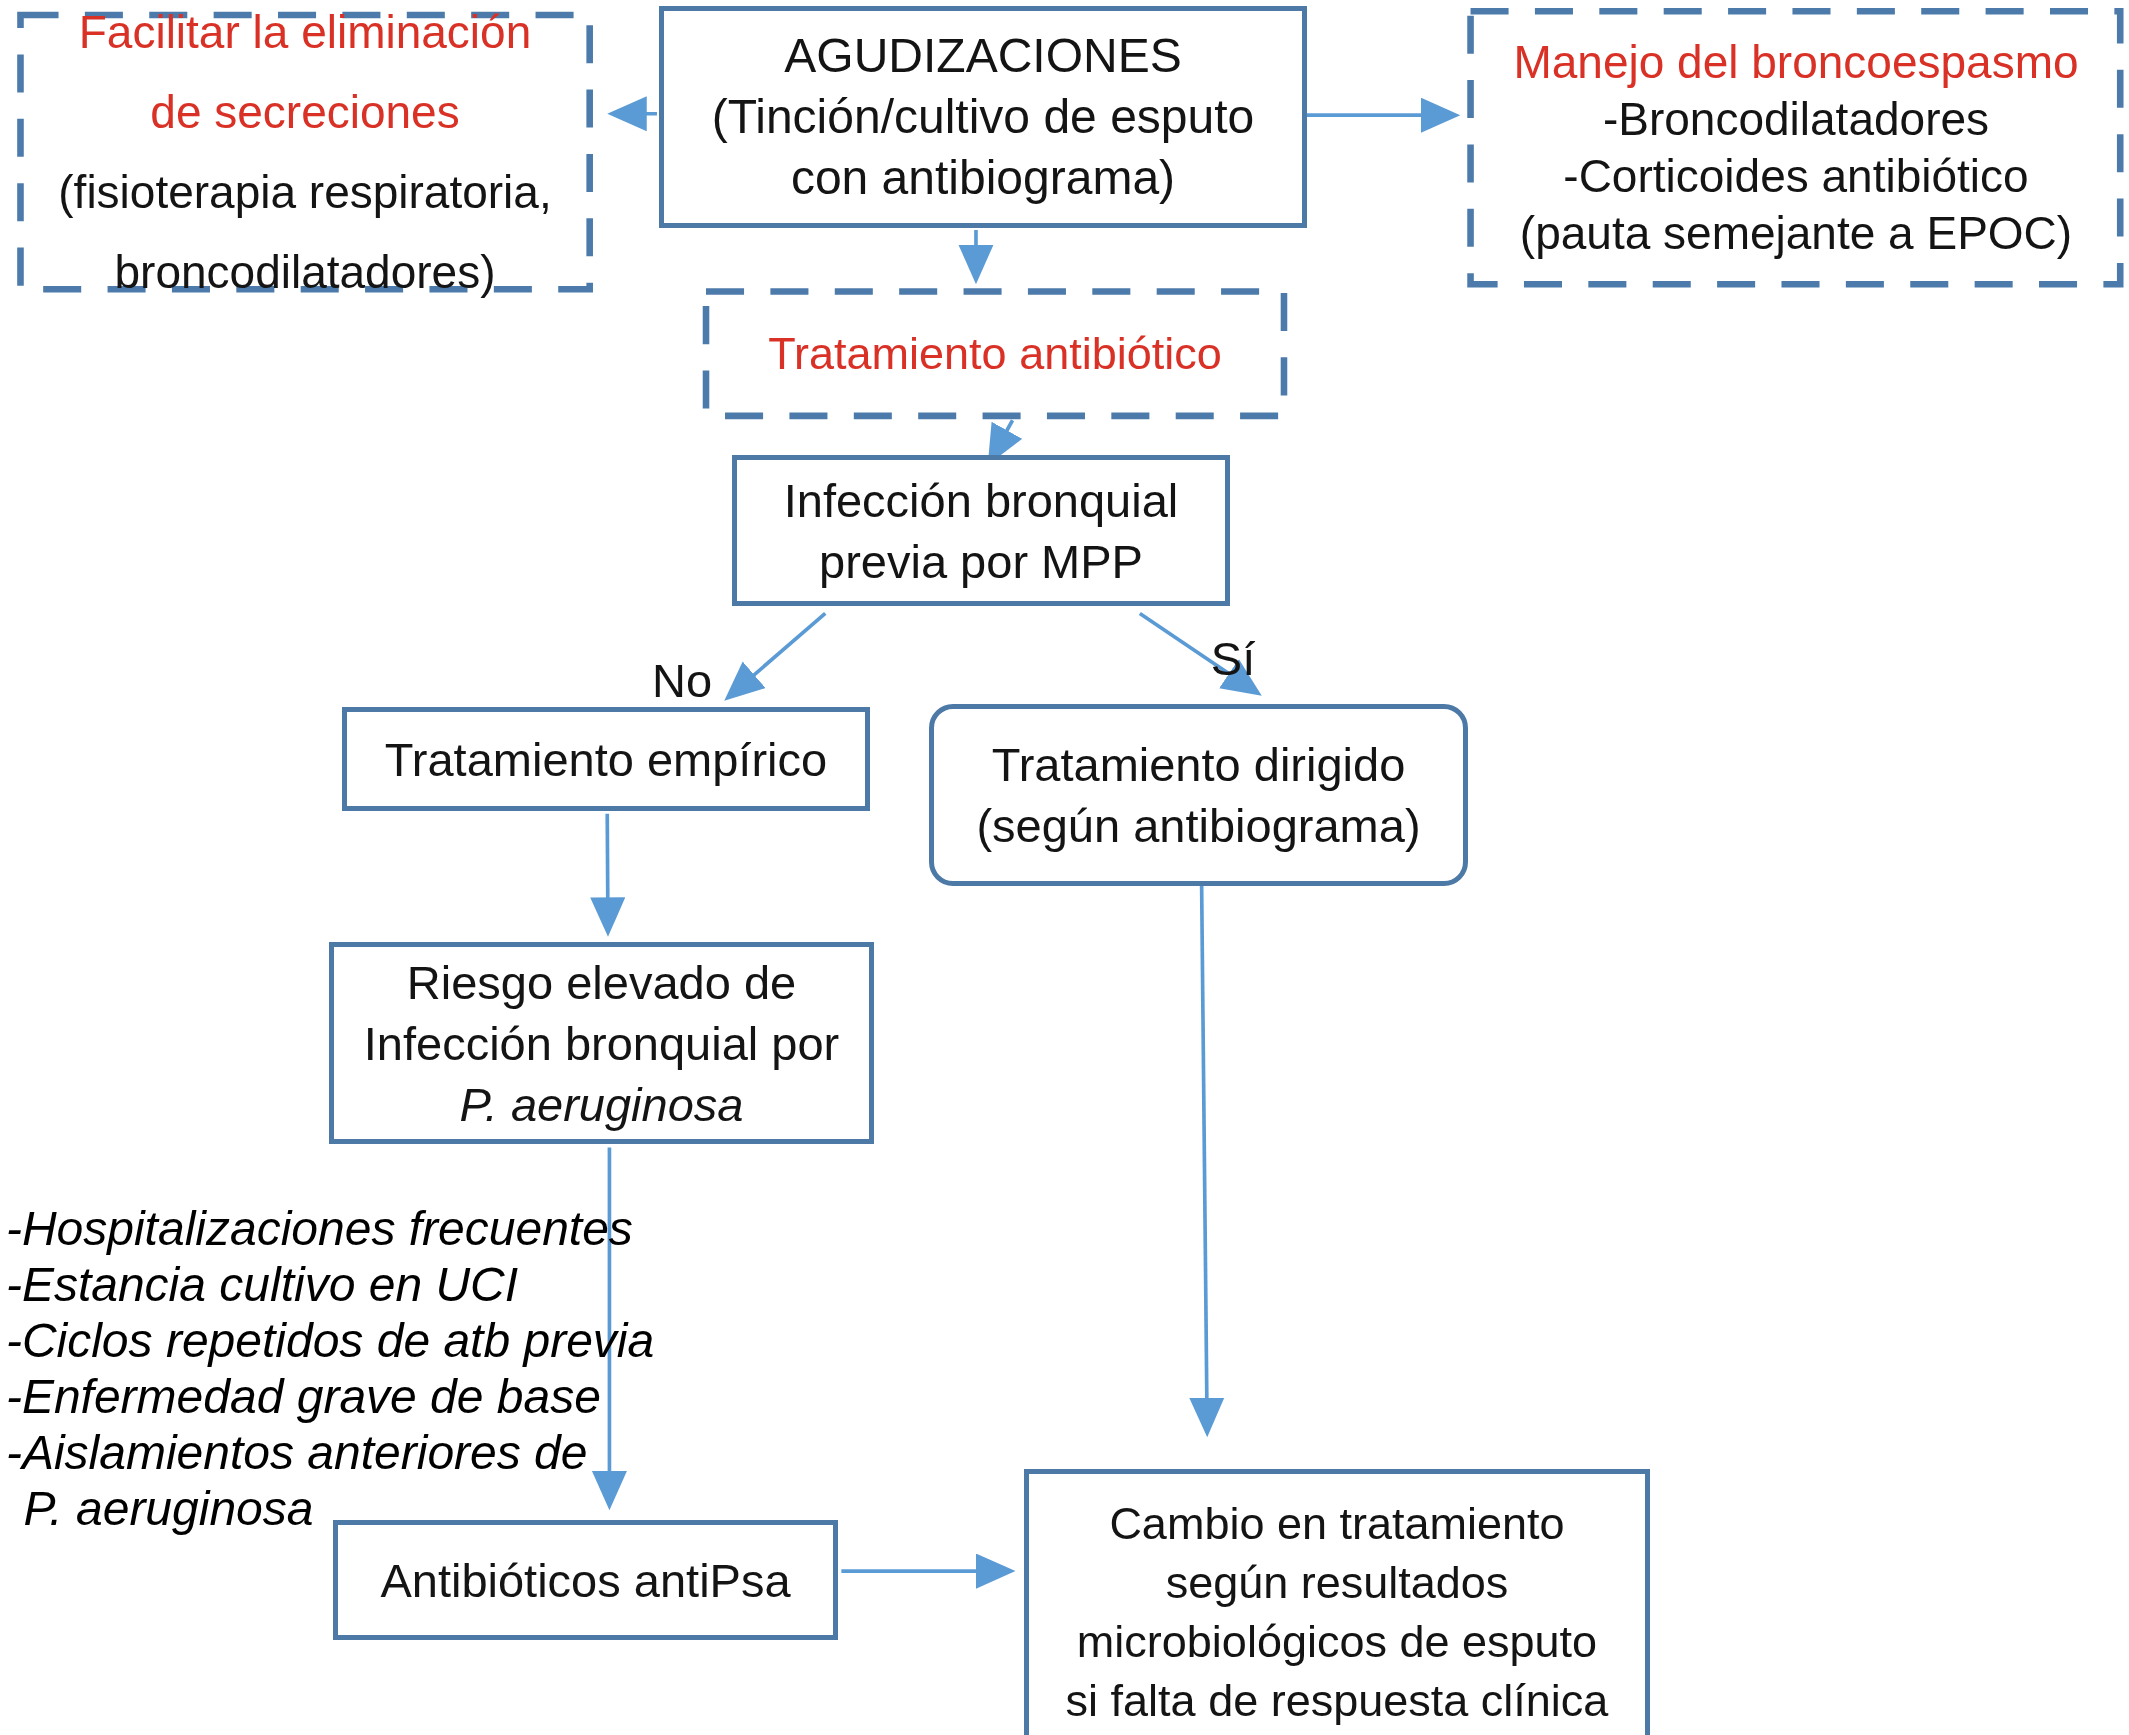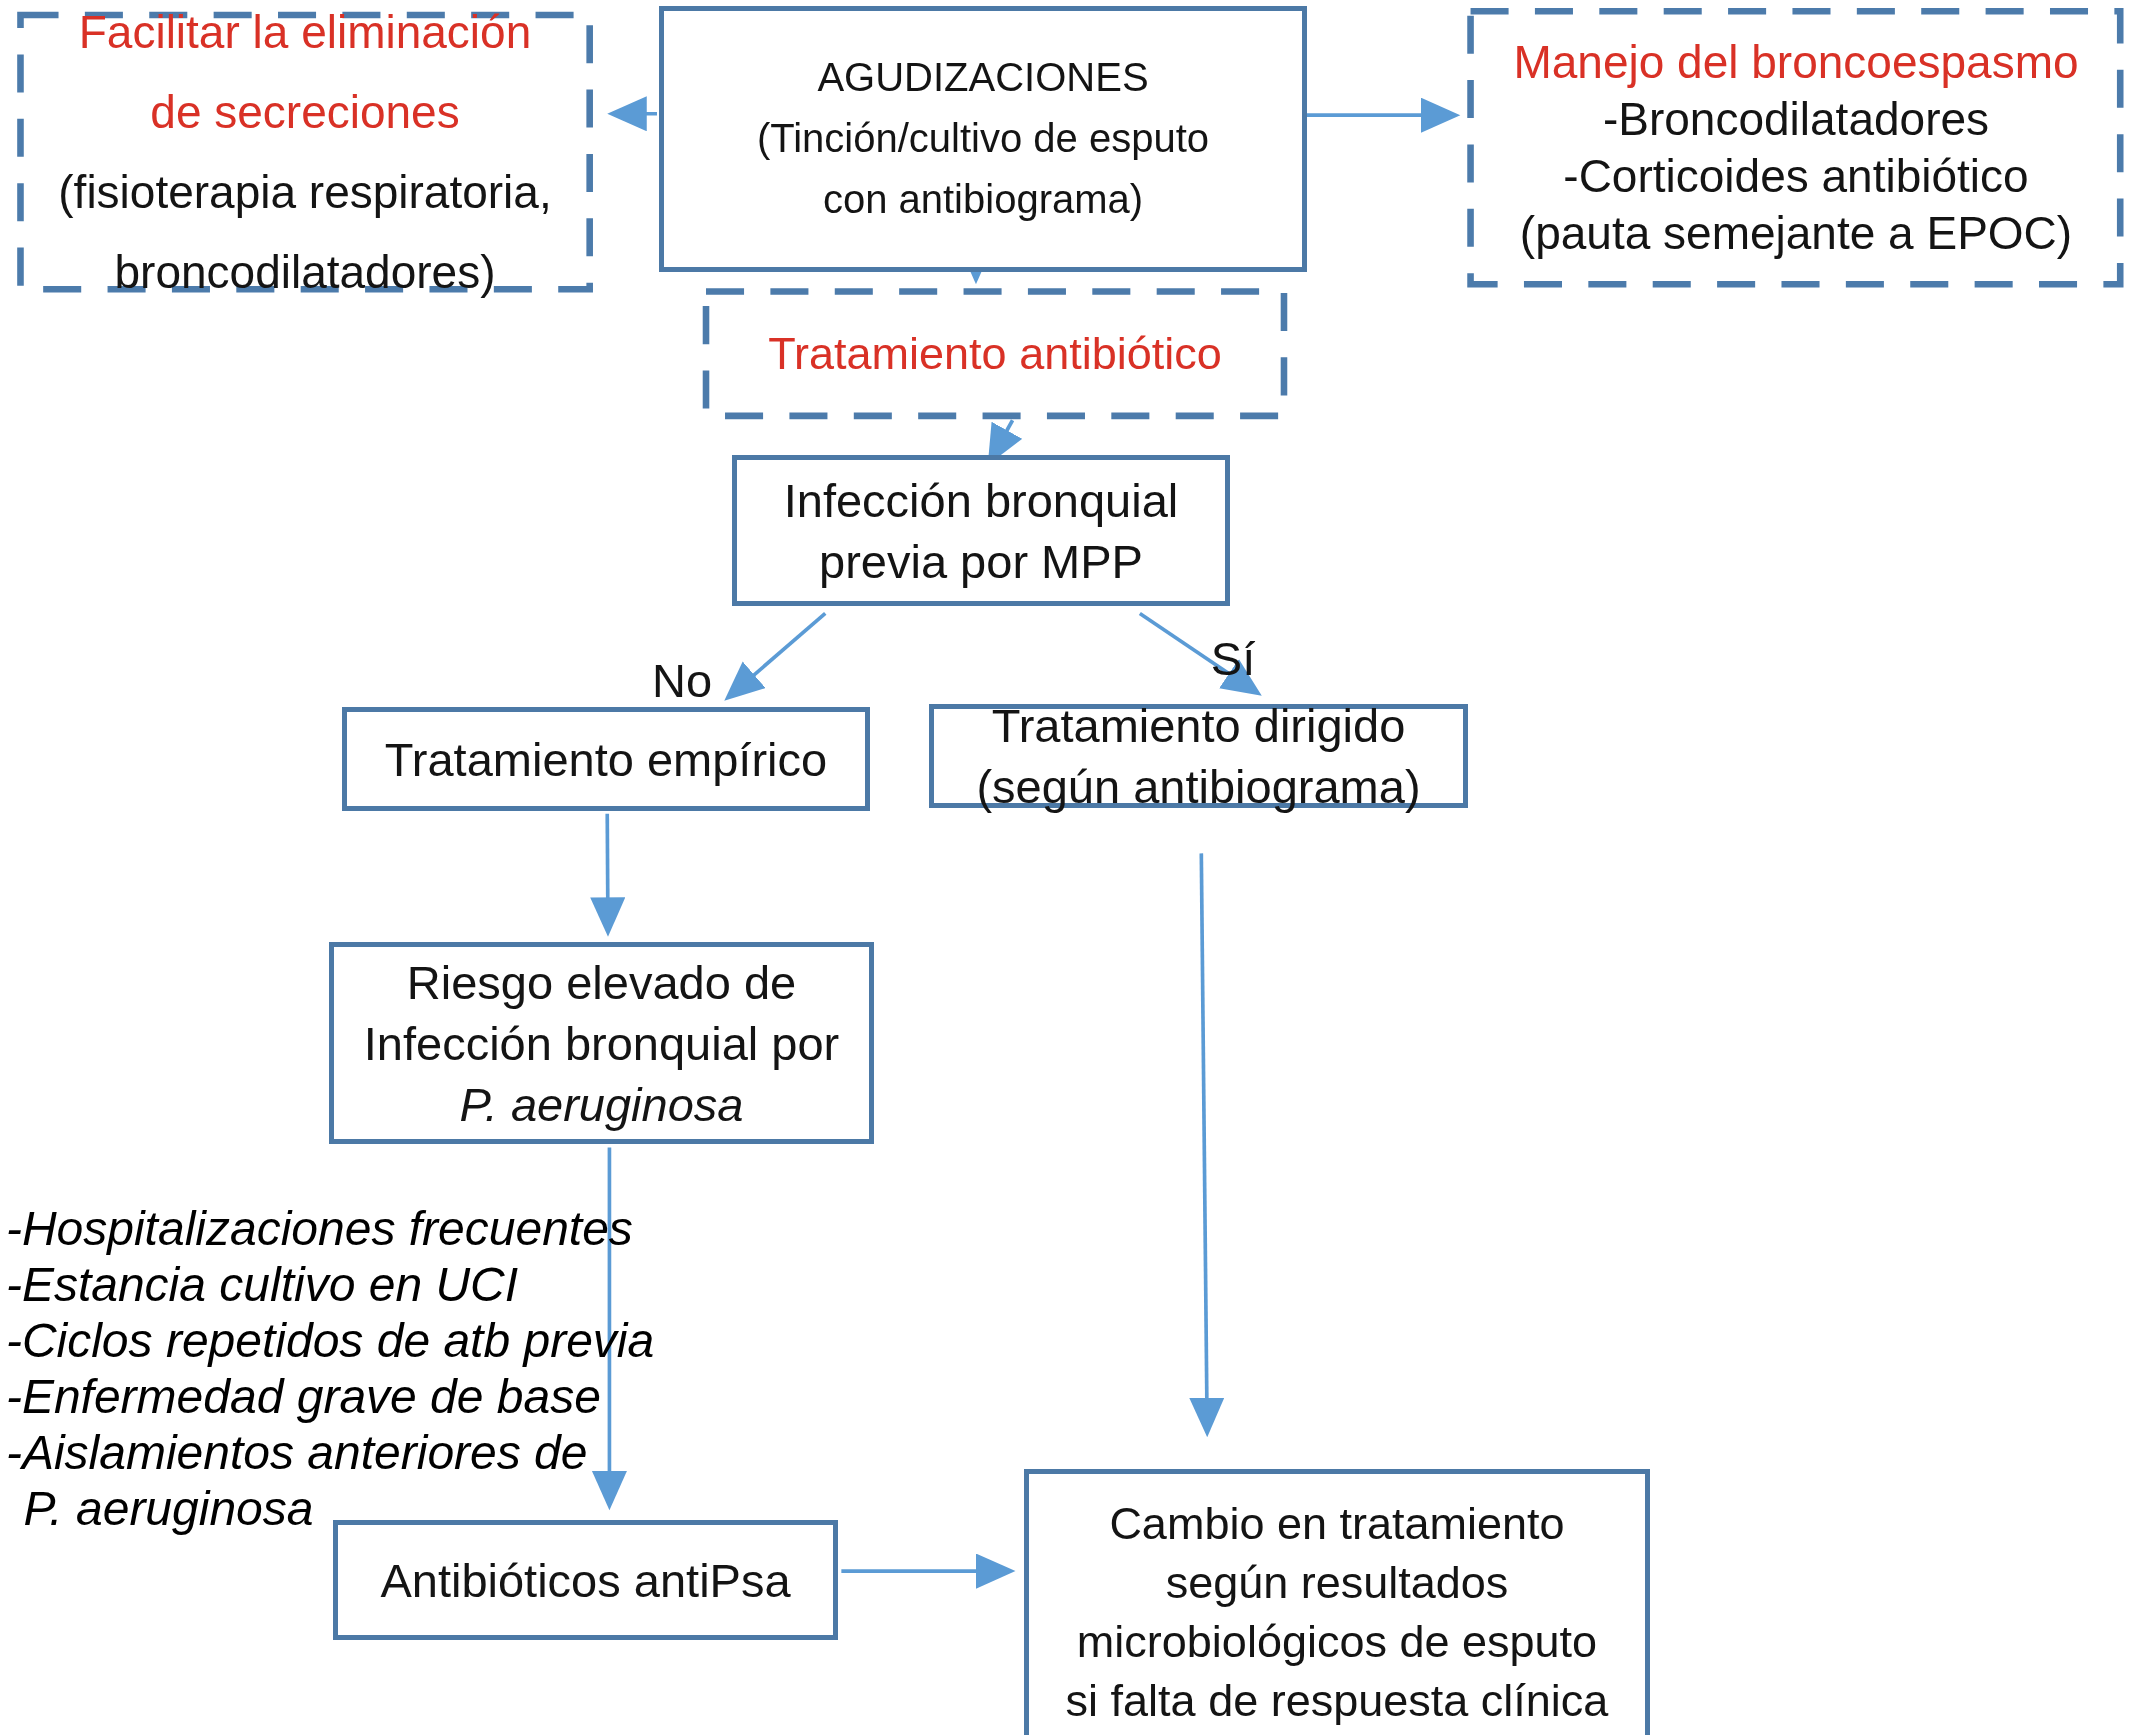"AGUDIZACIONES" #n-agudizaciones { font-size: 40px -> 48px; height: 266px -> 222px }
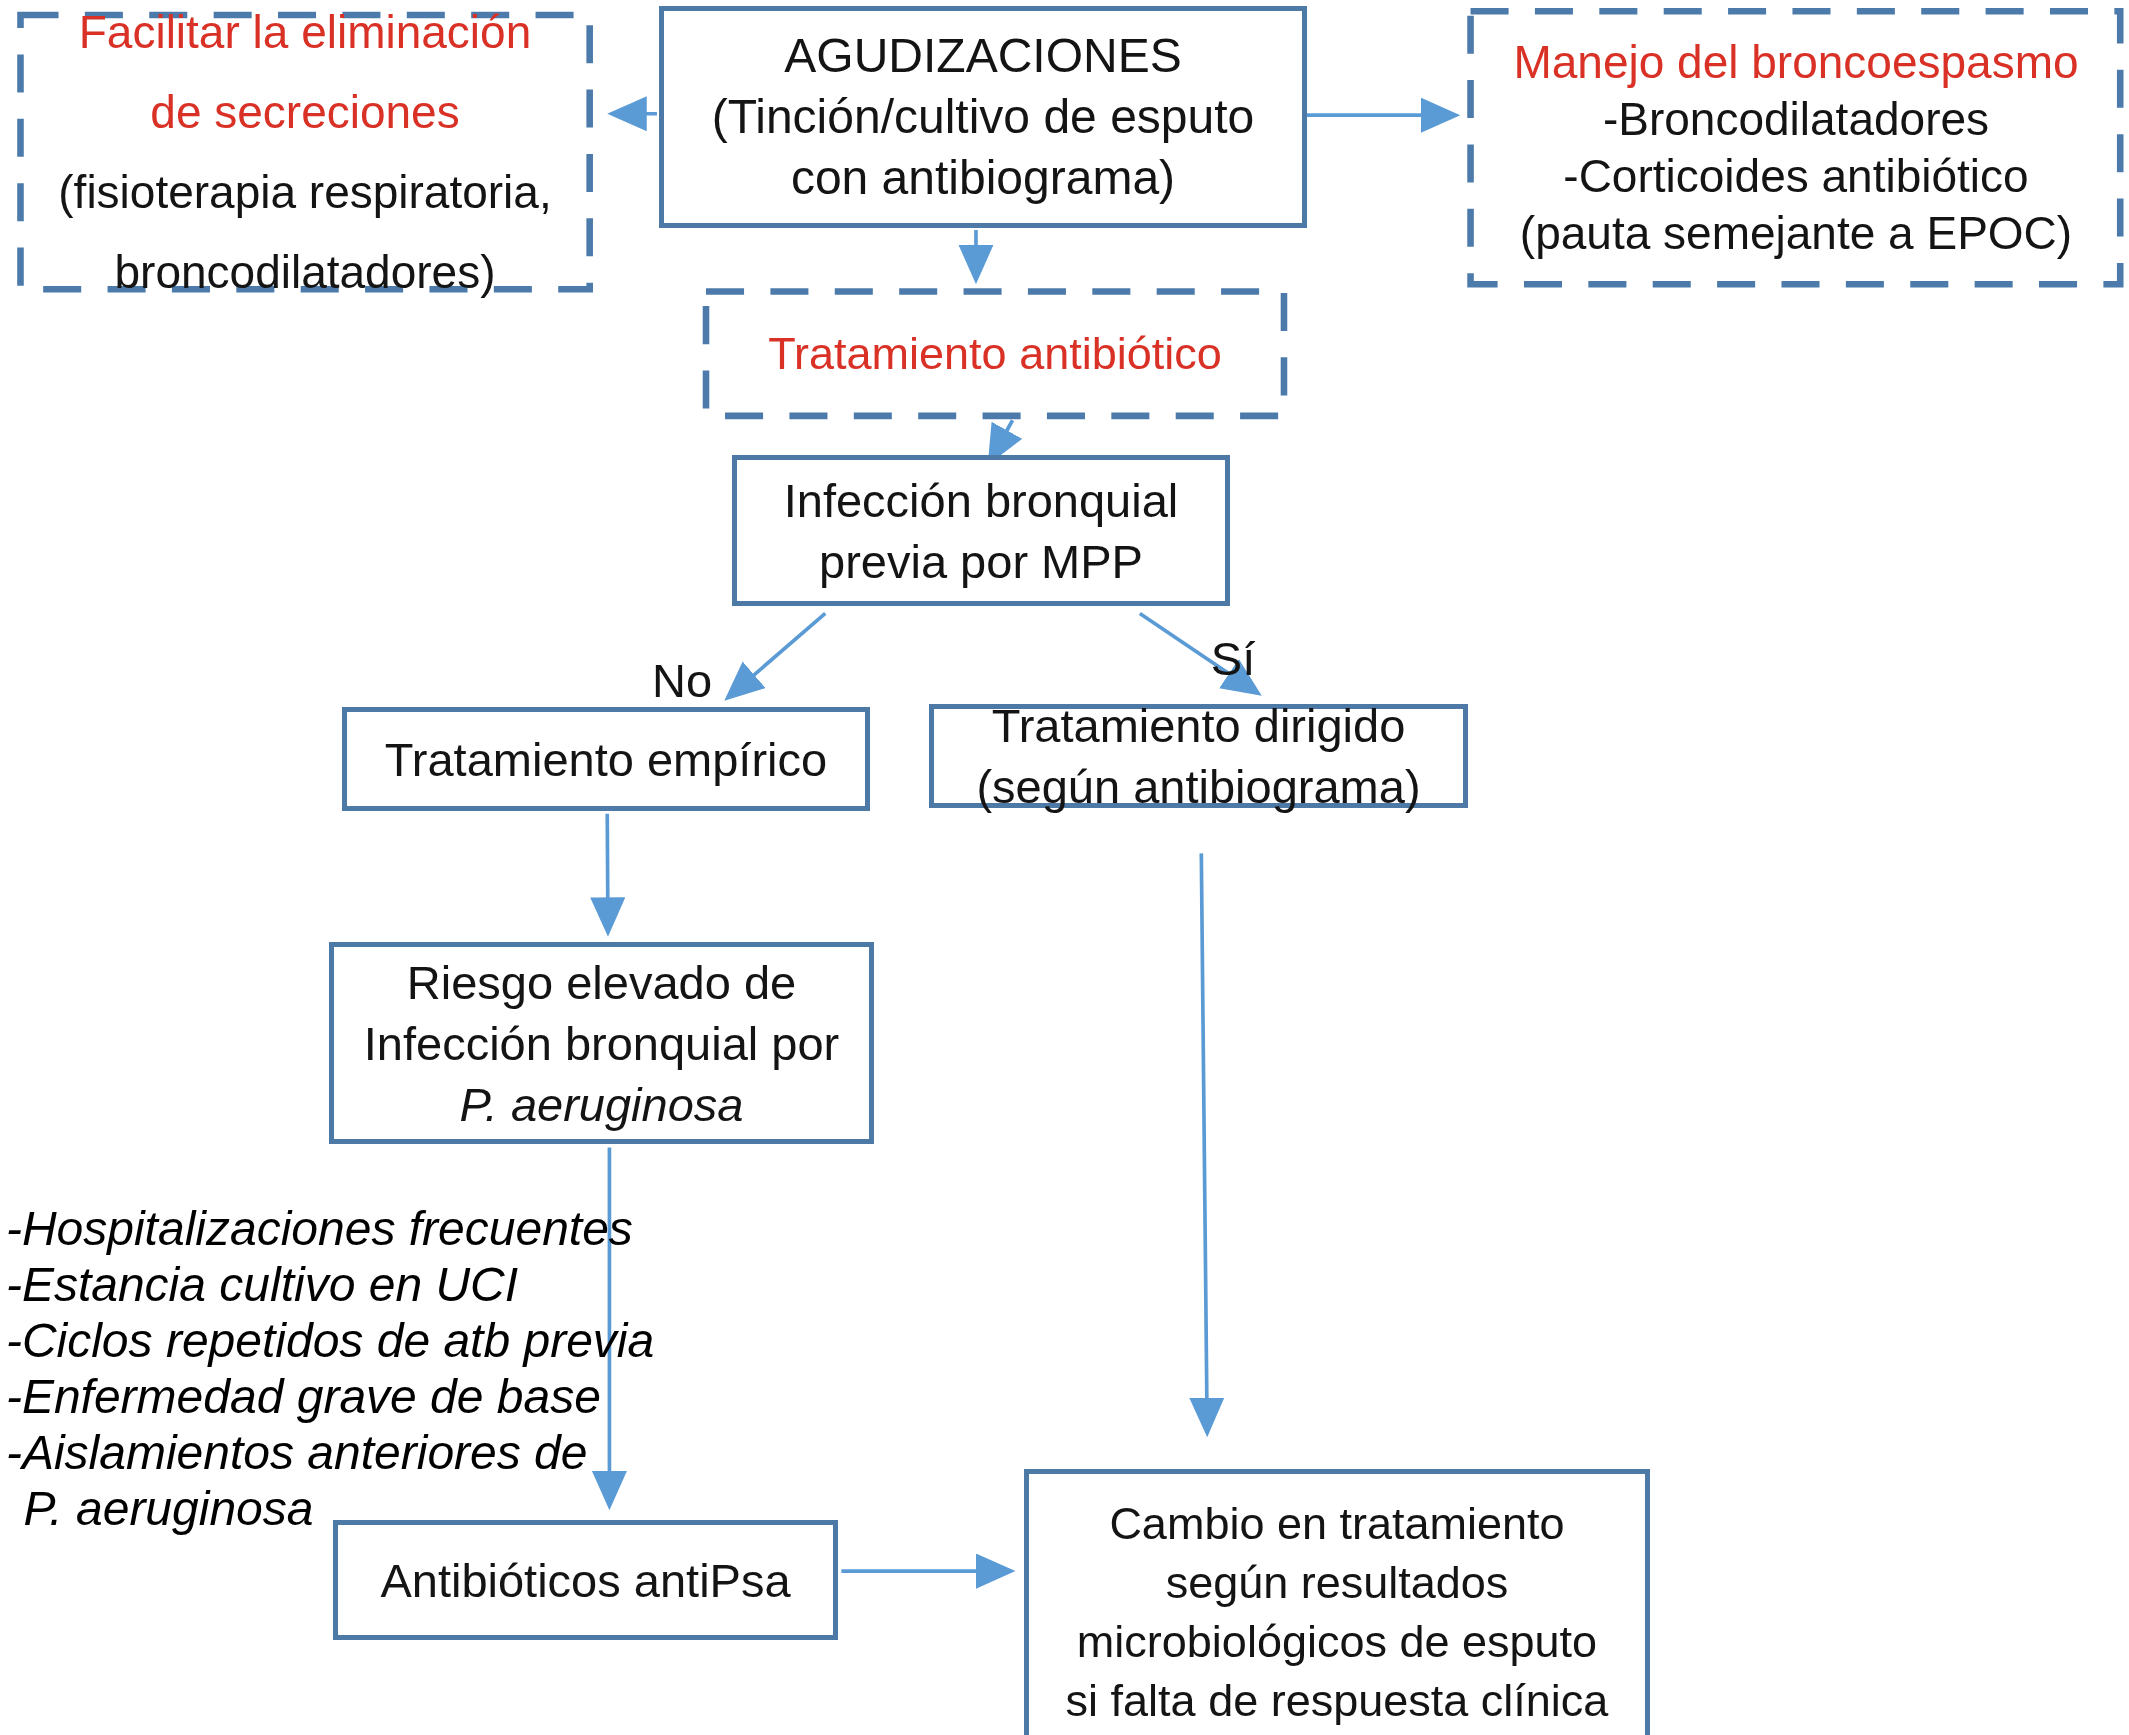"Tratamiento dirigido" #n-dirigido { border-radius: none -> 24px; height: 104px -> 182px }
